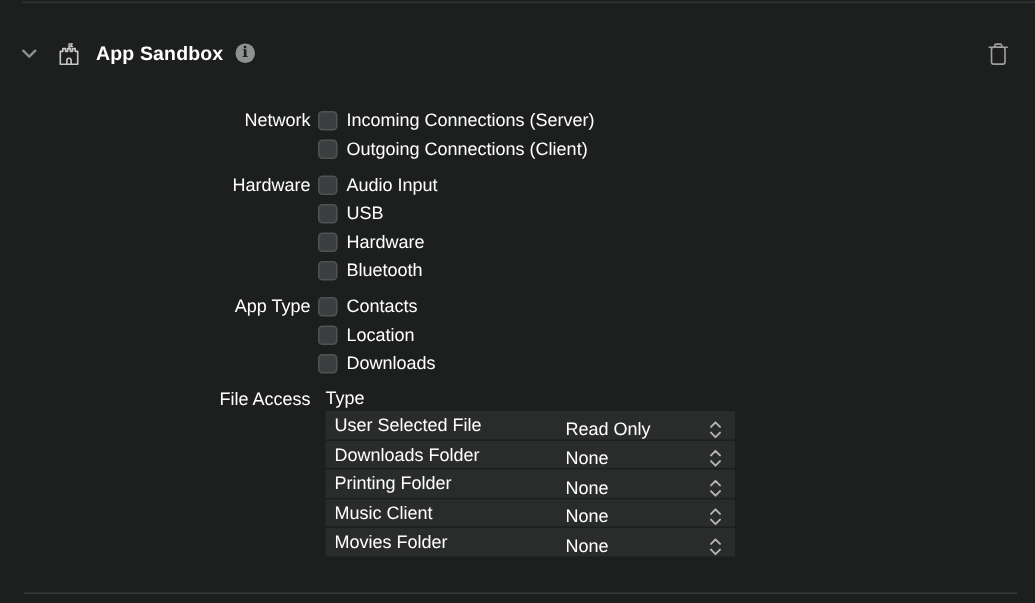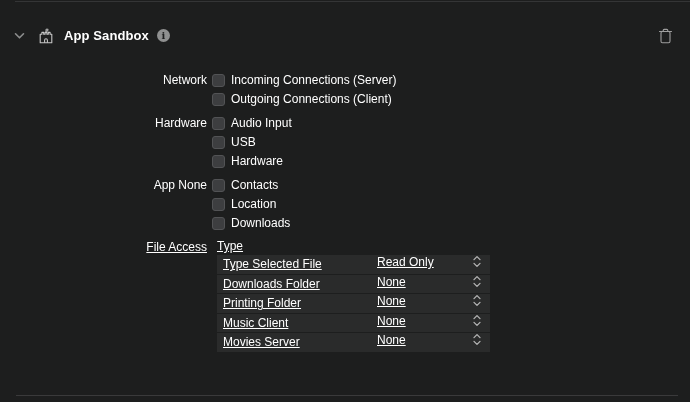"Bluetooth" div.cb-row { html: none -> <div> <span></span> <span>Bluetooth</span> </div> }
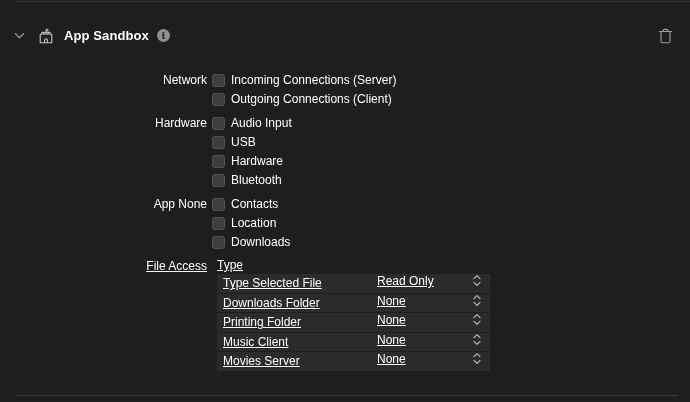"App None" div.group-label { text: None -> Type }
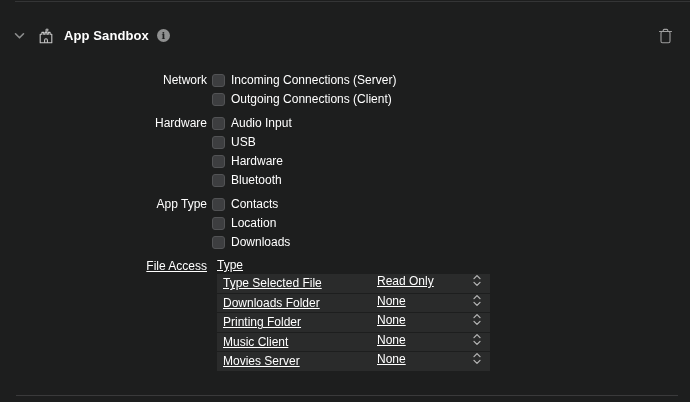"File Access" div.group { text-decoration: underline -> none }
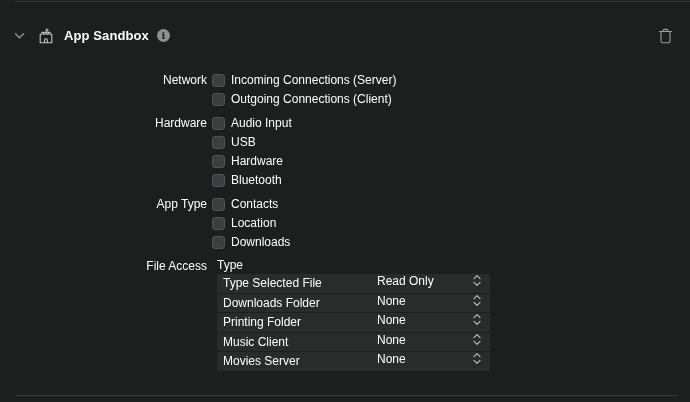"Type Selected File" span.fa-type { text: Type -> User }
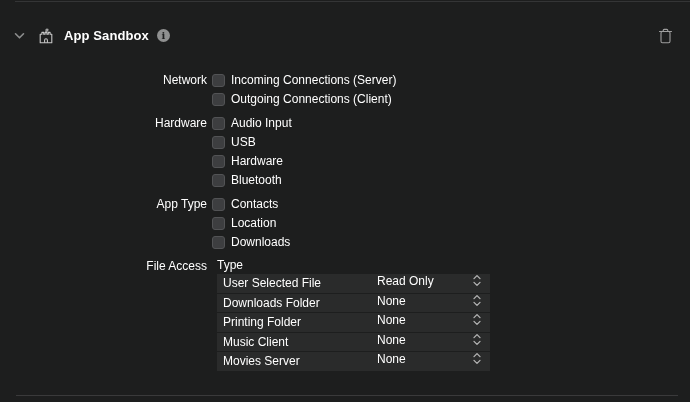"Read Only" .fa-select { align-items: flex-start -> flex-end }
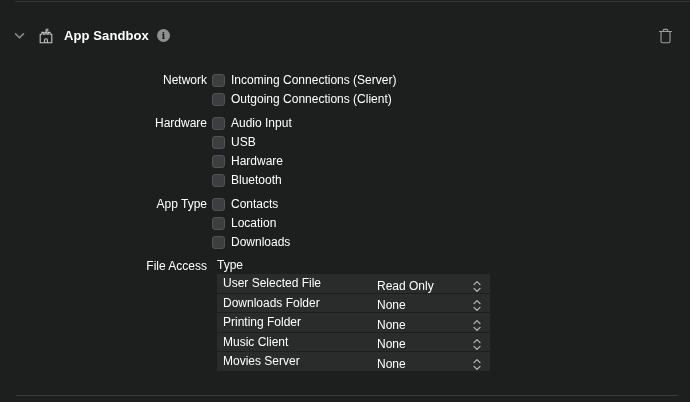"Movies Server" span.fa-type { text: Server -> Folder }
